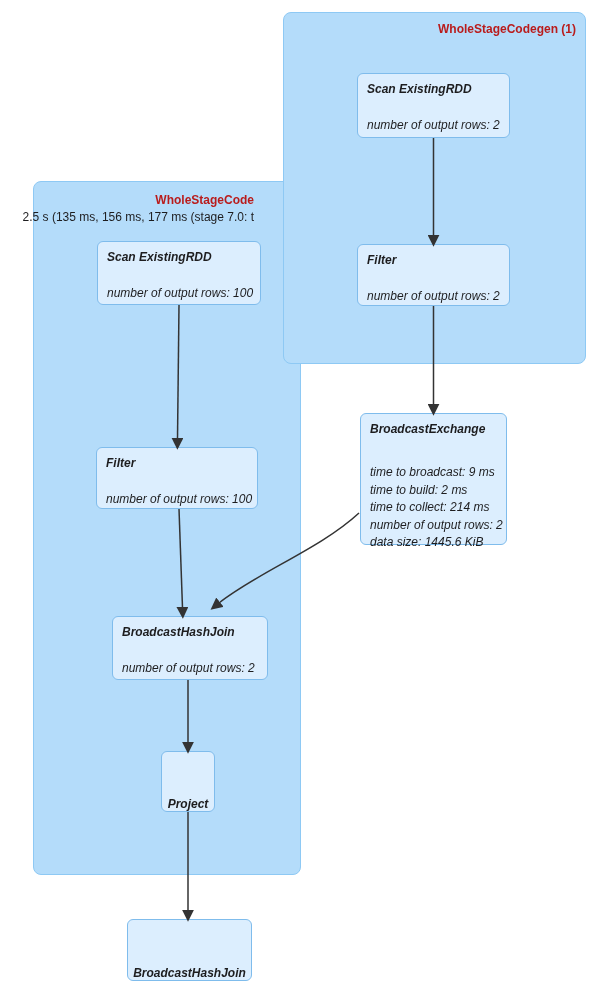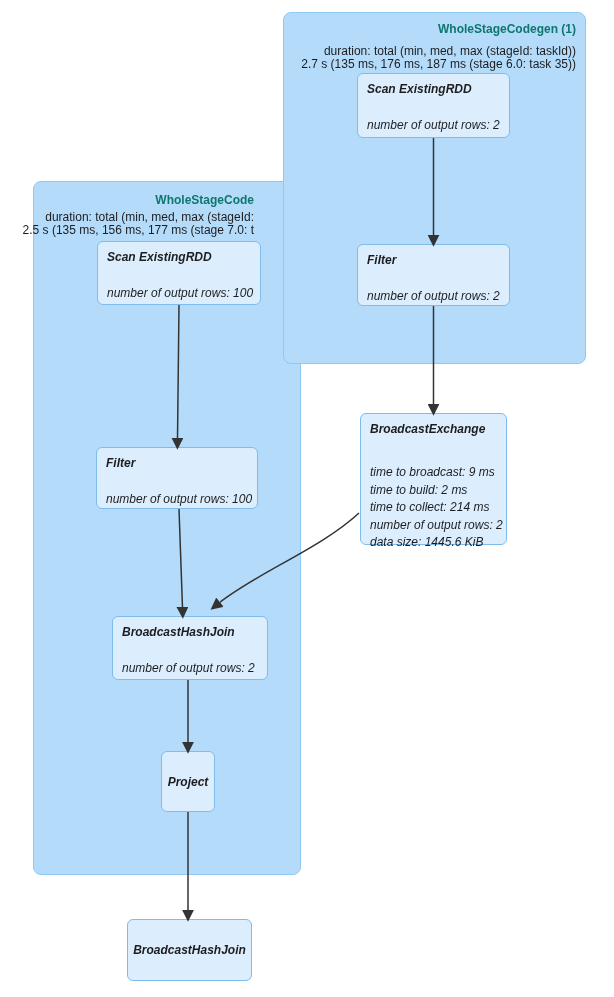"WholeStageCodegen (1)" .cluster-title { color: #0f766e -> #b91c1c }
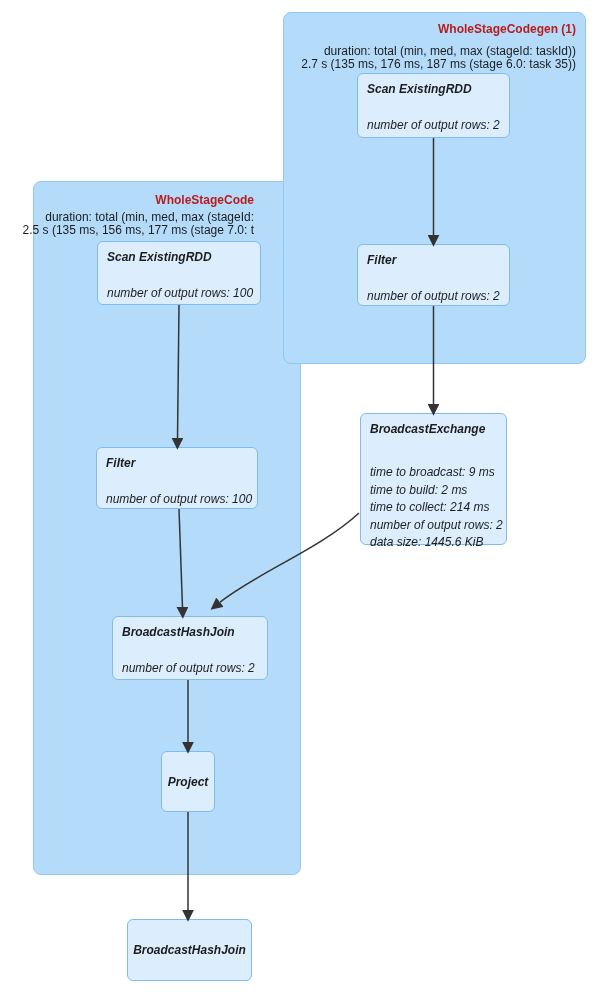"duration: total (min, med, max (stageId: taskId))" div.cluster-duration { html: <div> <div>duration: total (min, med, max (stageId: taskId))</div> <div>2.7 s (135 ms, 176 ms, 187 ms (stage 6.0: task 35))</div> </div> -> none }
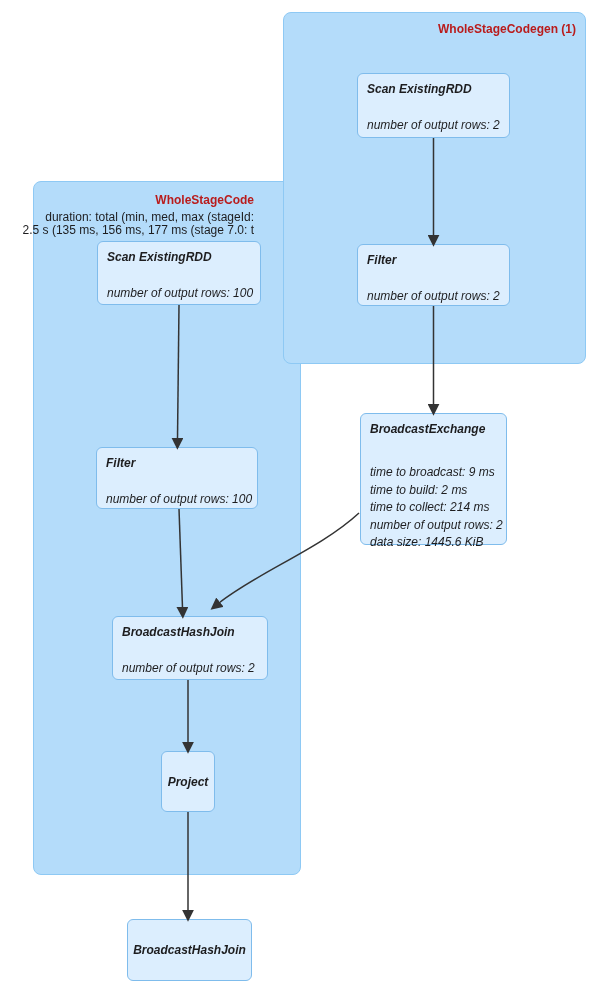"duration: total (min, med, max" div { html: <div>duration: total (min, med, max (stageId:</div> -> none }
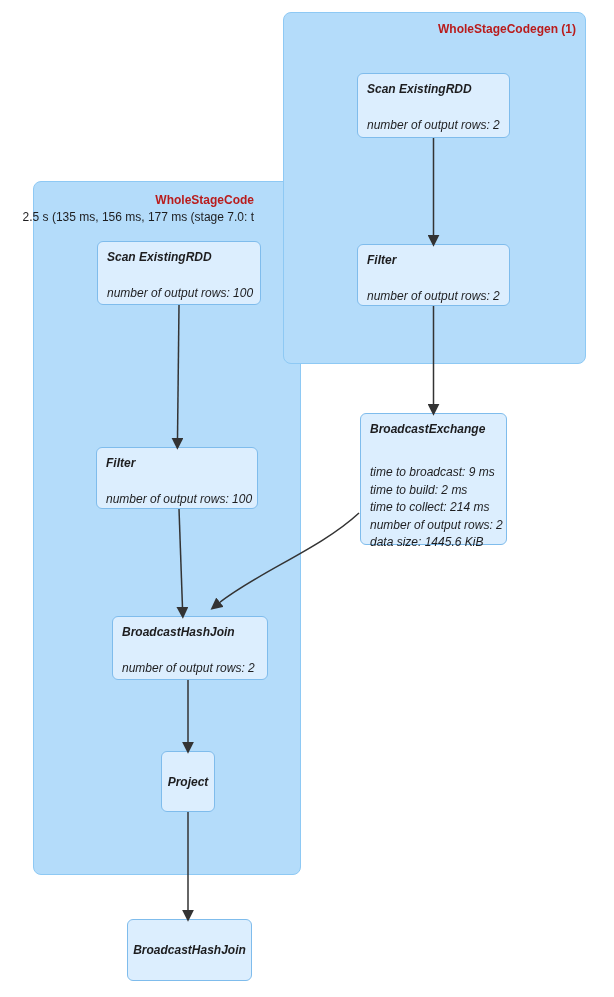"Project" .node.centered { align-items: center -> flex-end }
